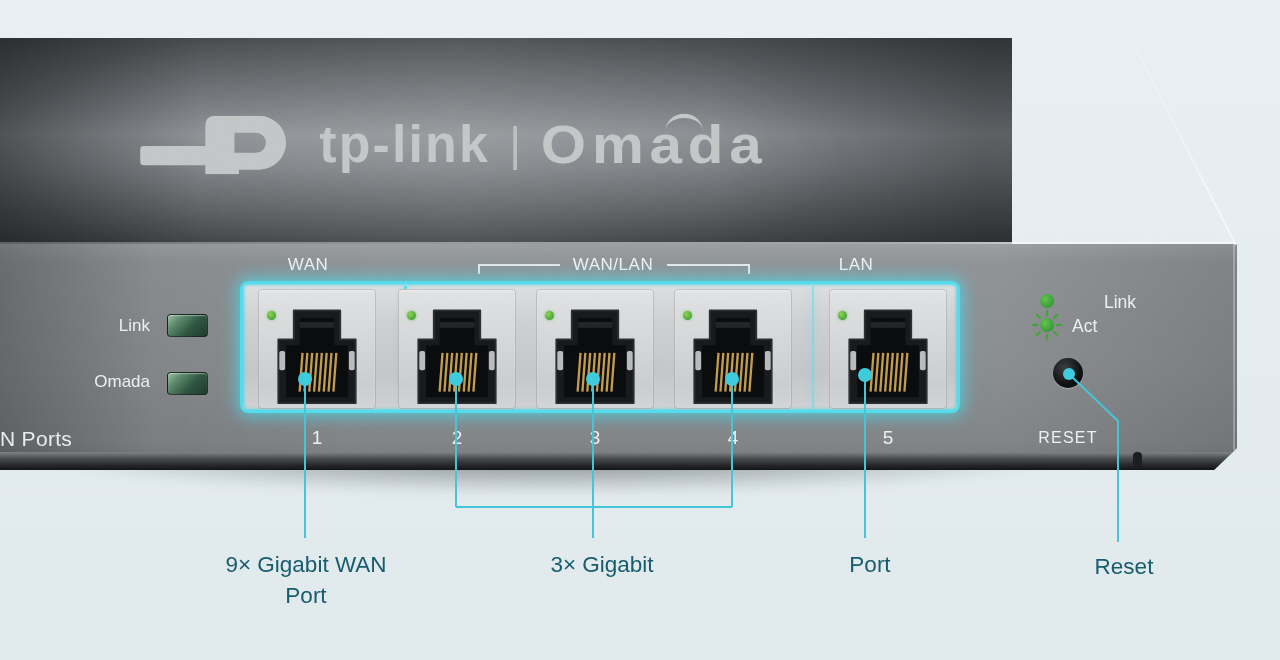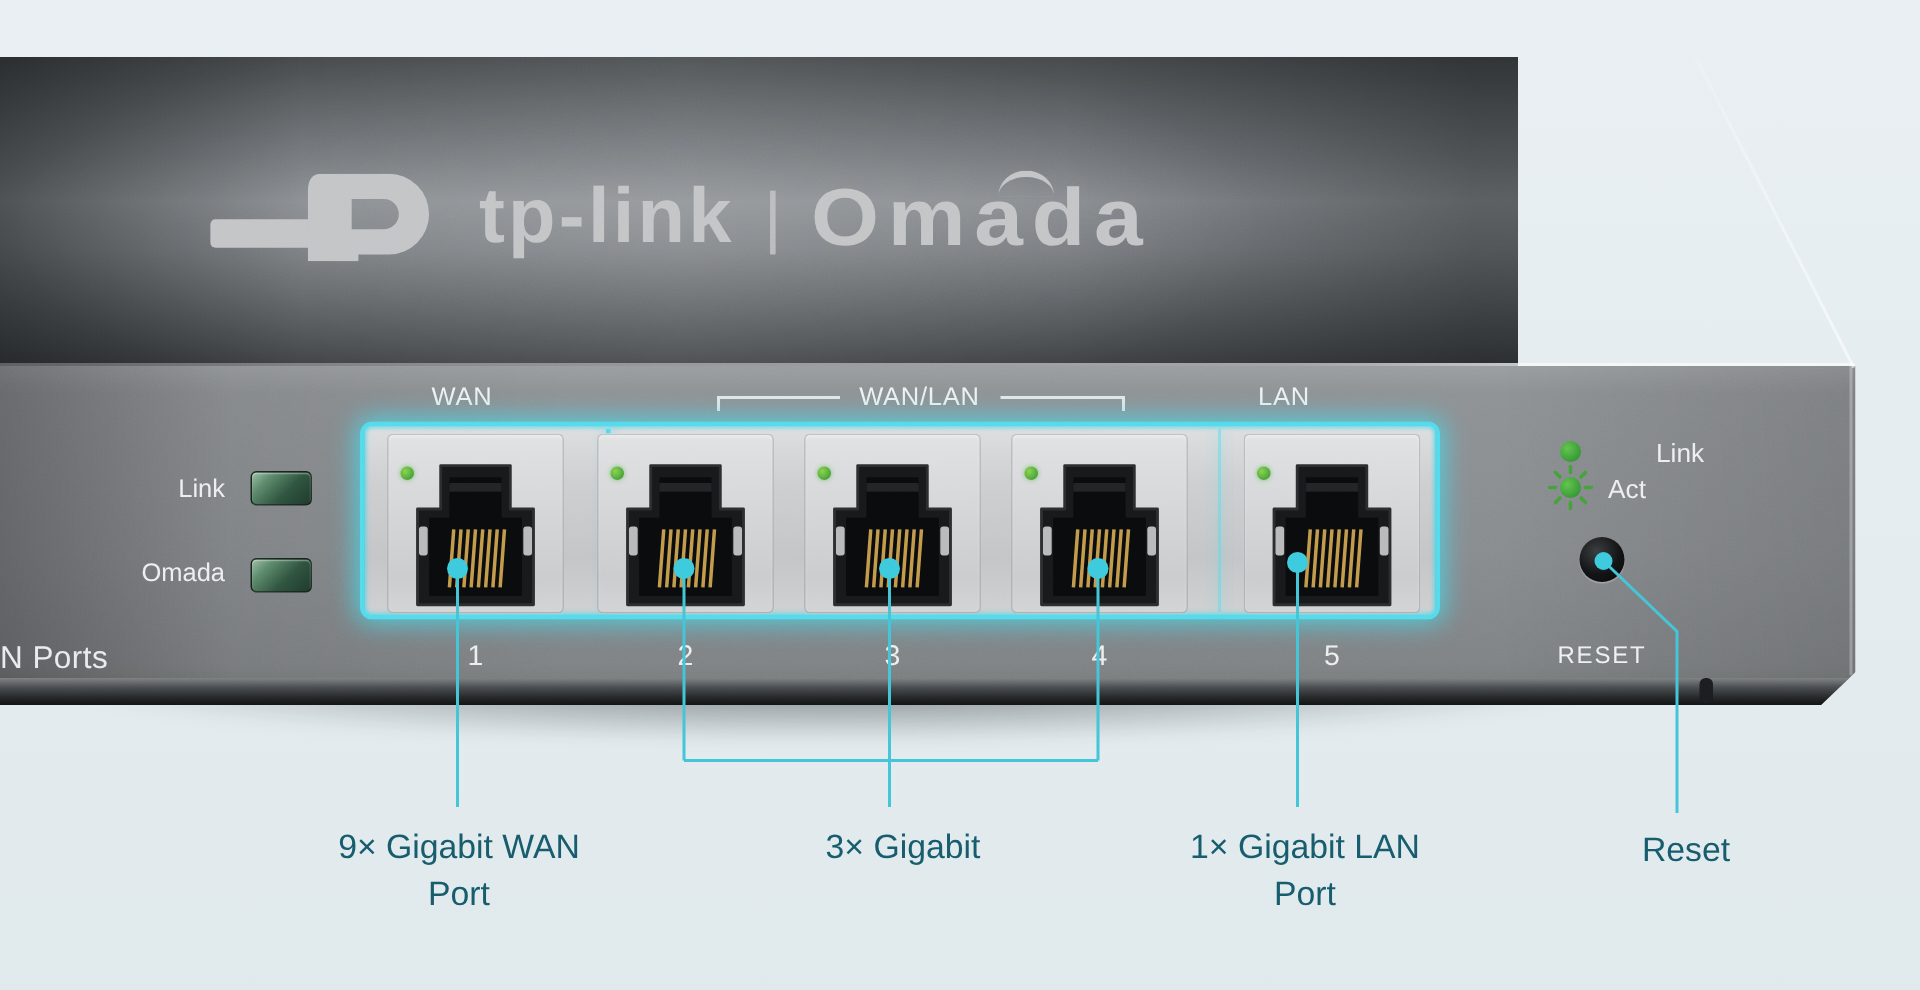"1× Gigabit LAN" span { html: <span>1× Gigabit LAN</span> -> none }
